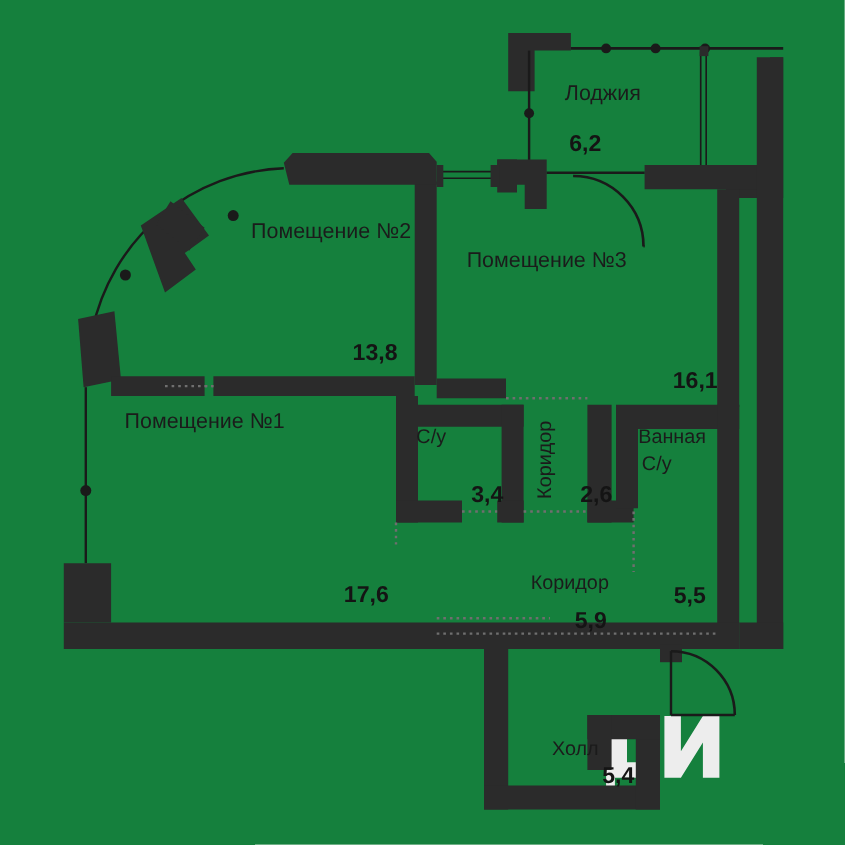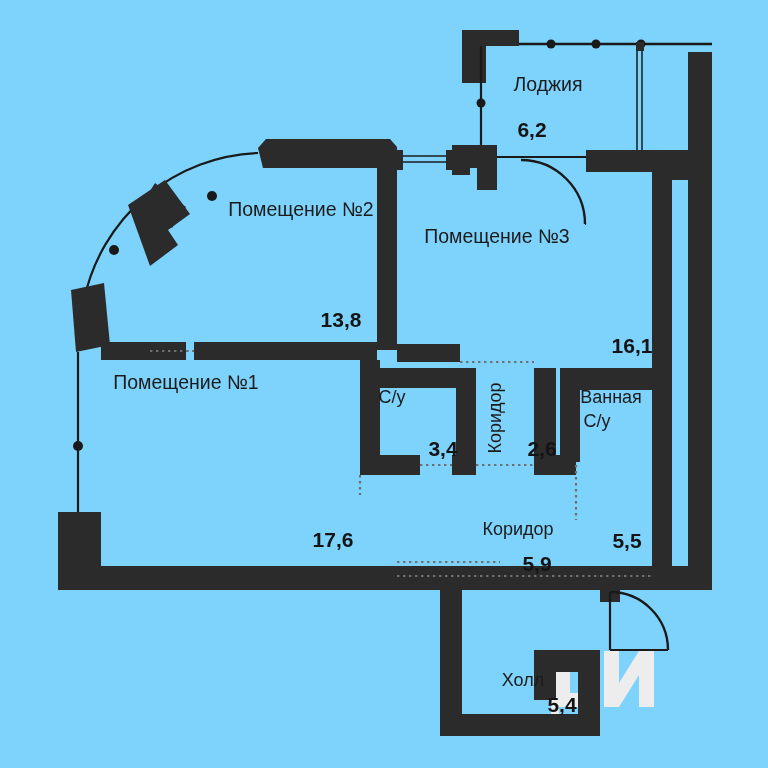"Лоджия" #plan-root { background: #7dd3fc -> #15803d }
